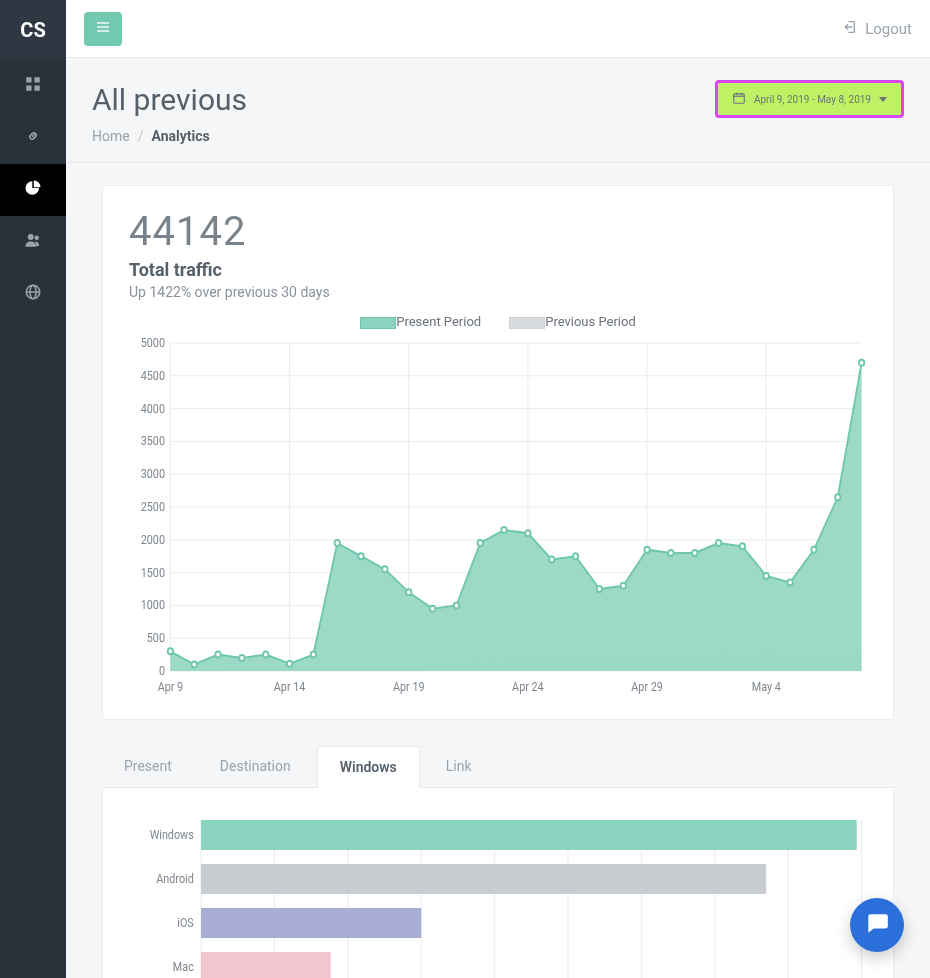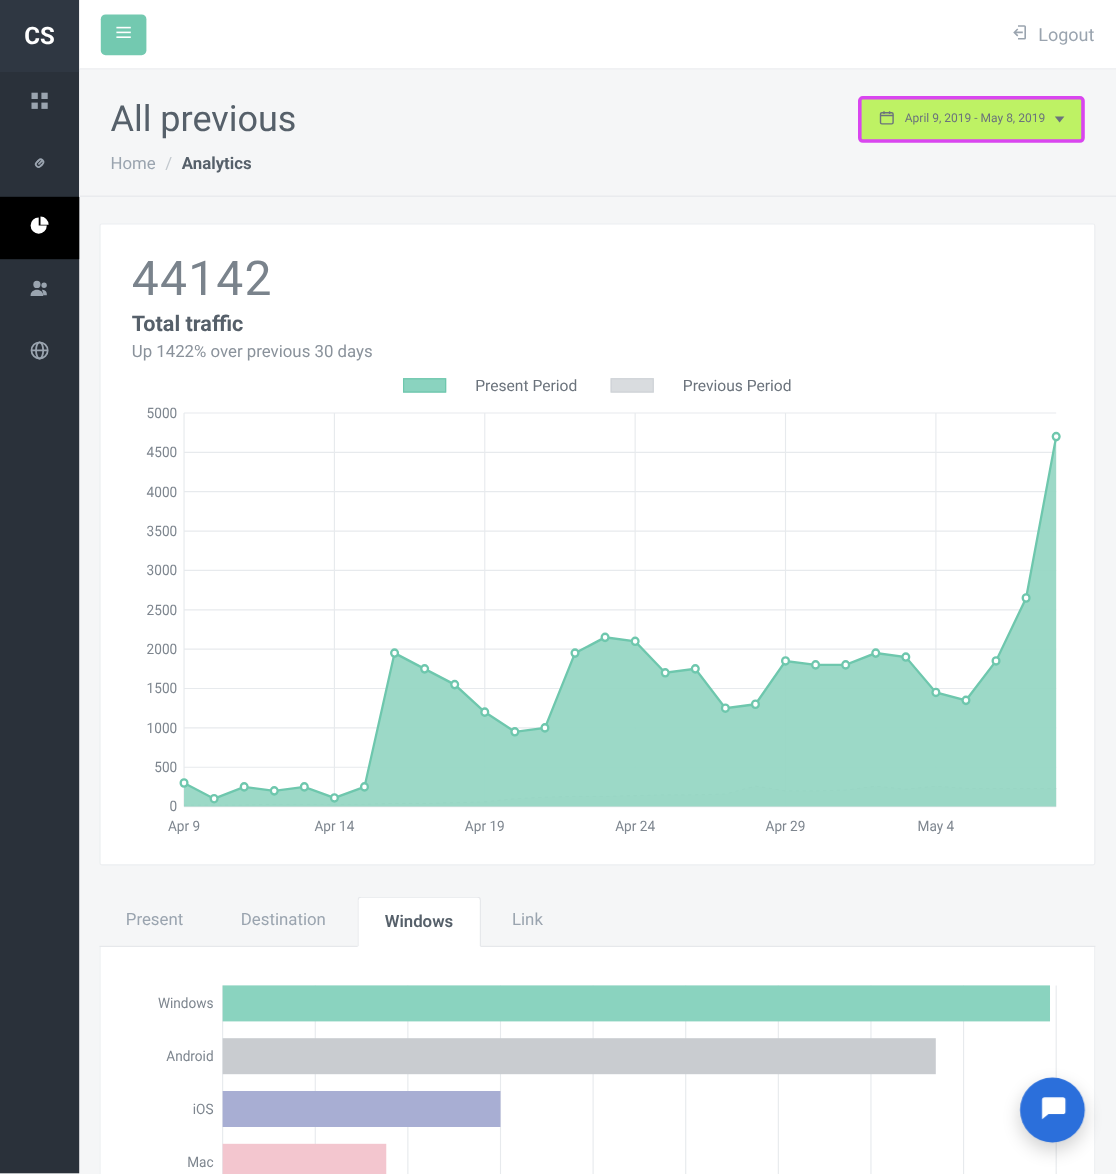"44142" .content { padding: 22px 17px 40px -> 22px 36px 40px }
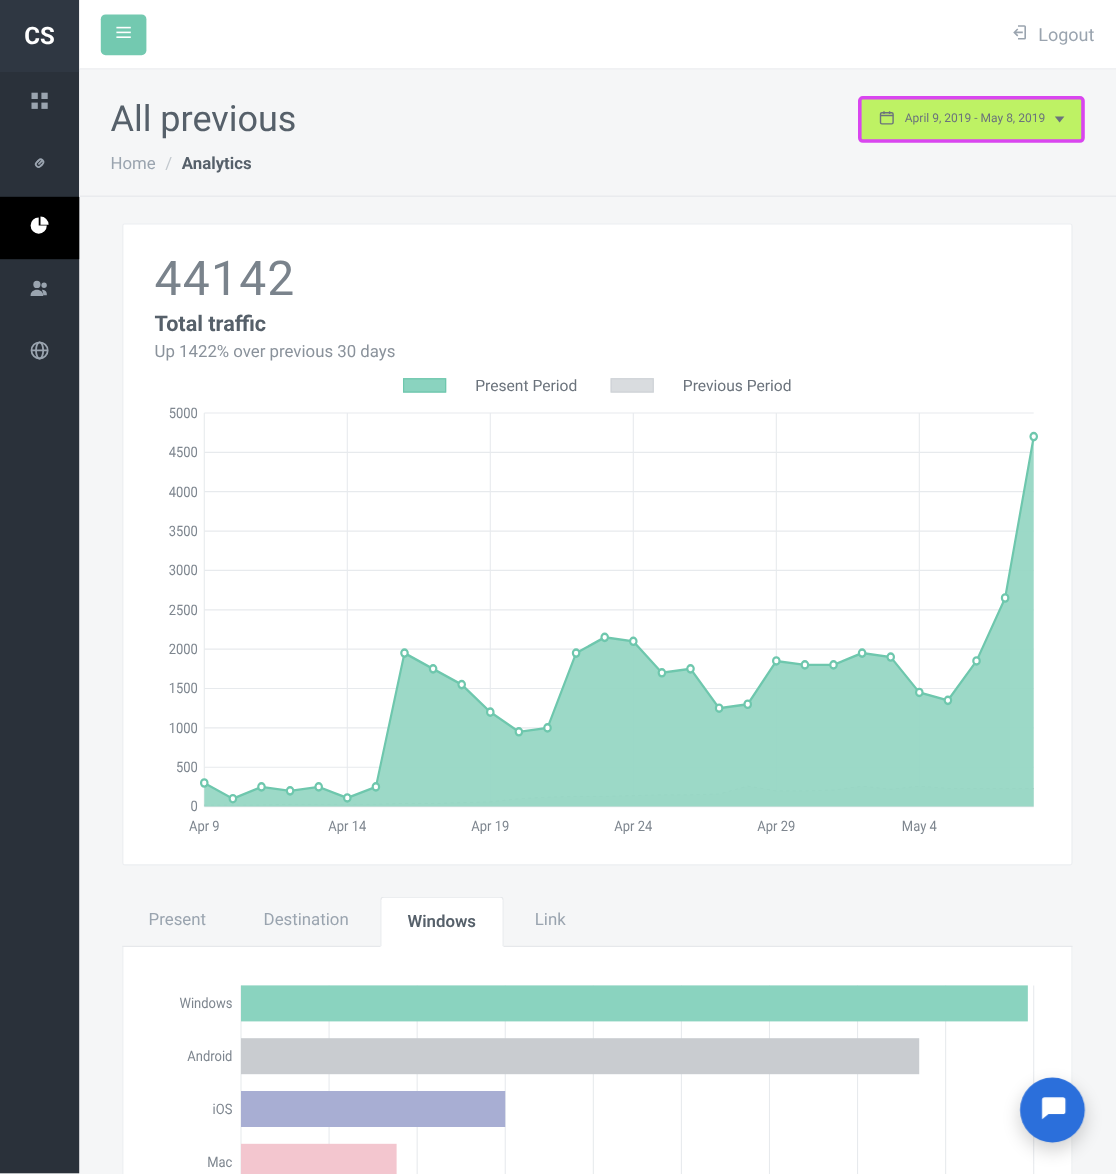"Present Period" .legend-item { align-items: flex-start -> flex-end; gap: 24px -> 0 }
